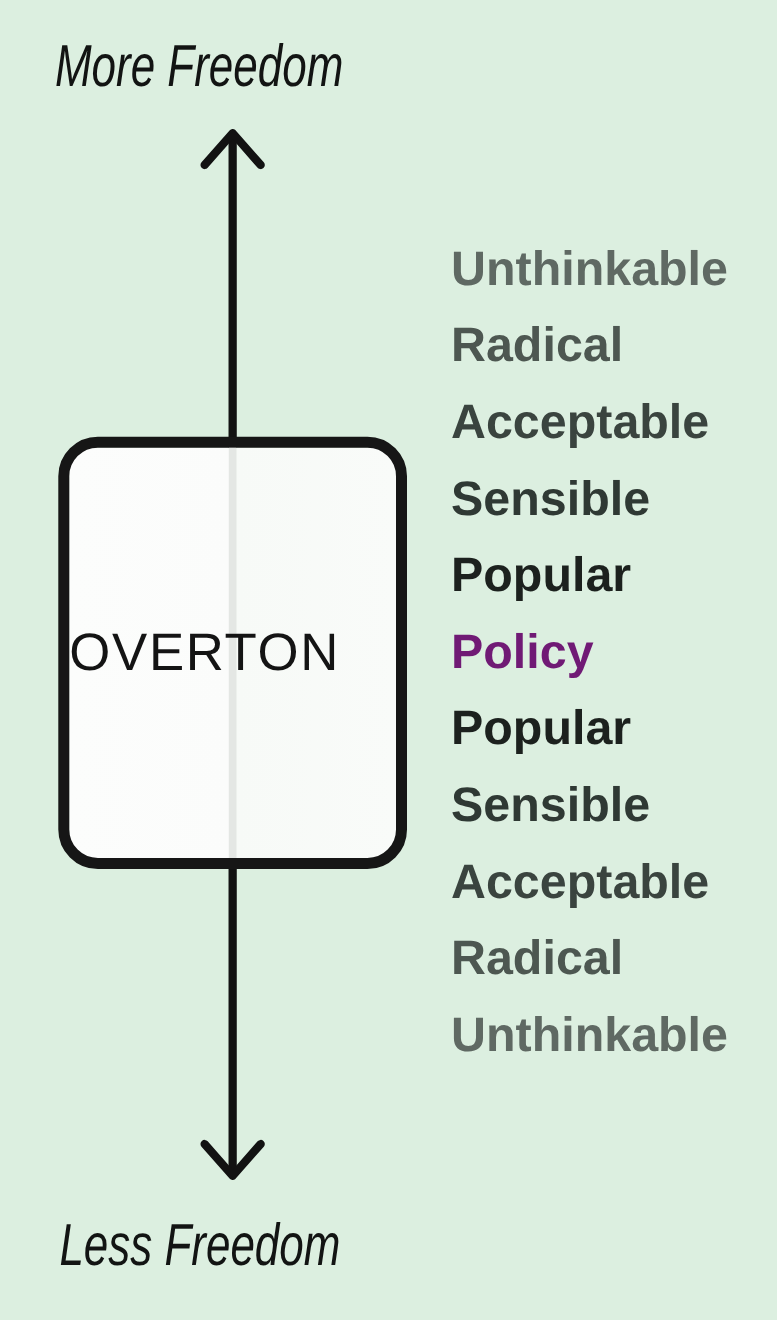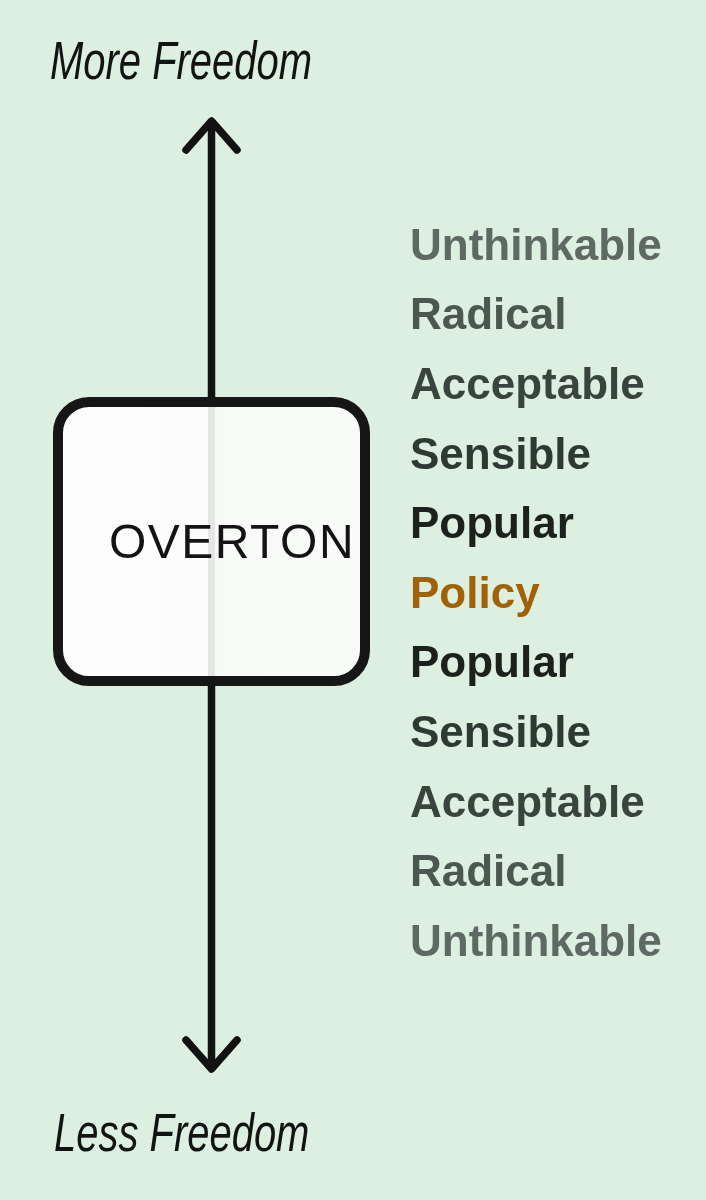"OVERTON" .window-box { align-items: center -> none; height: 289px -> 393px; padding-left: 41px -> none }
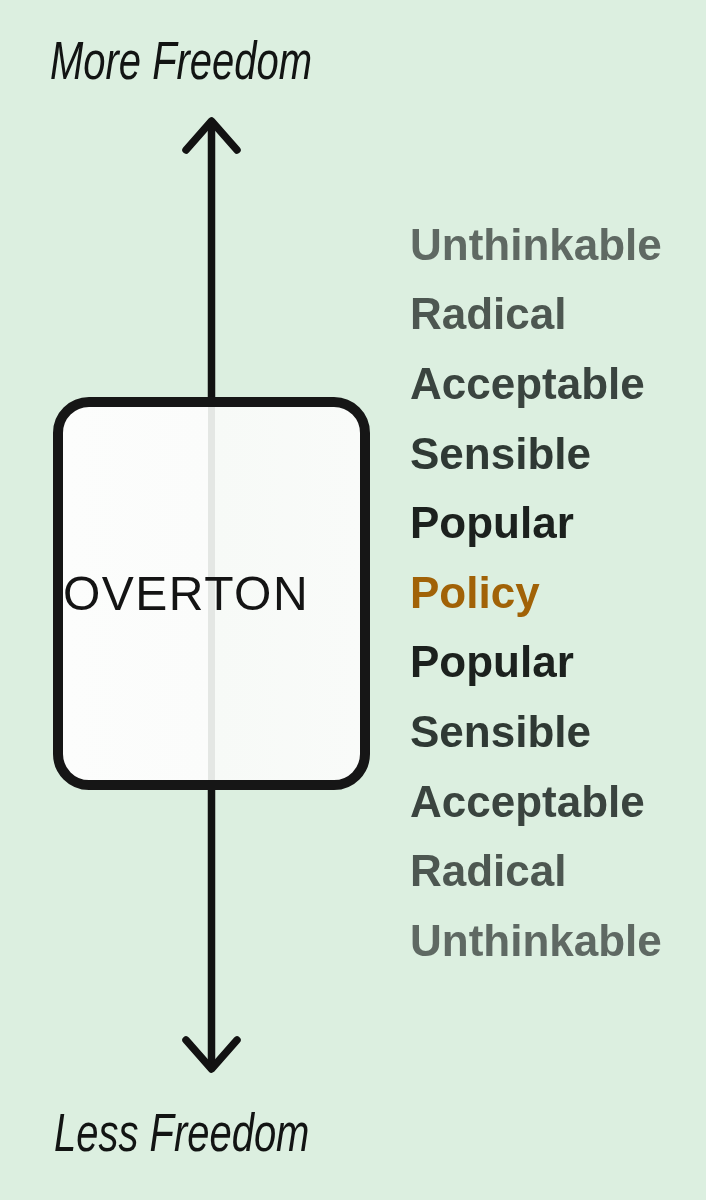"Policy" div.ladder-item { color: #a16207 -> #701a75 }
